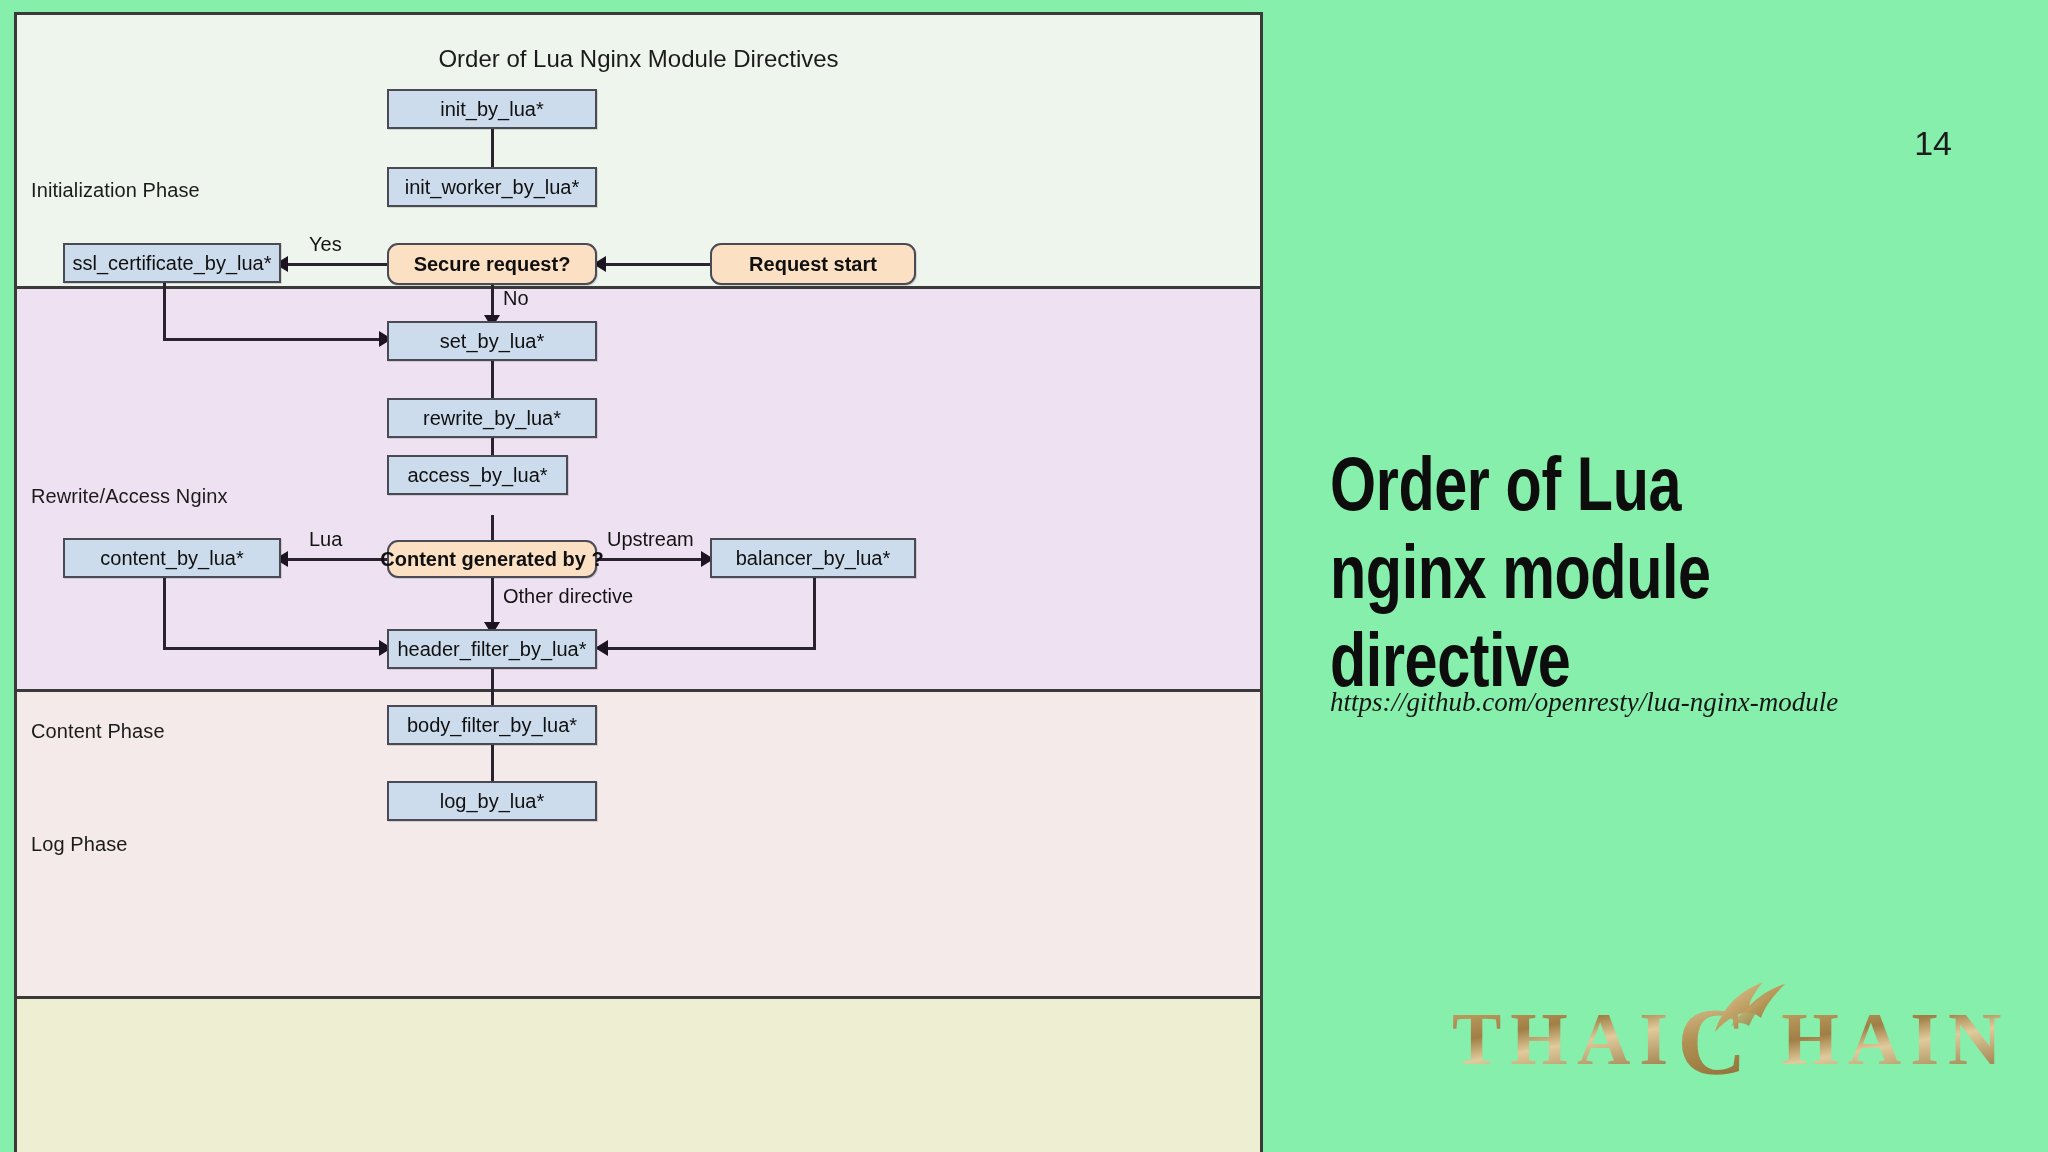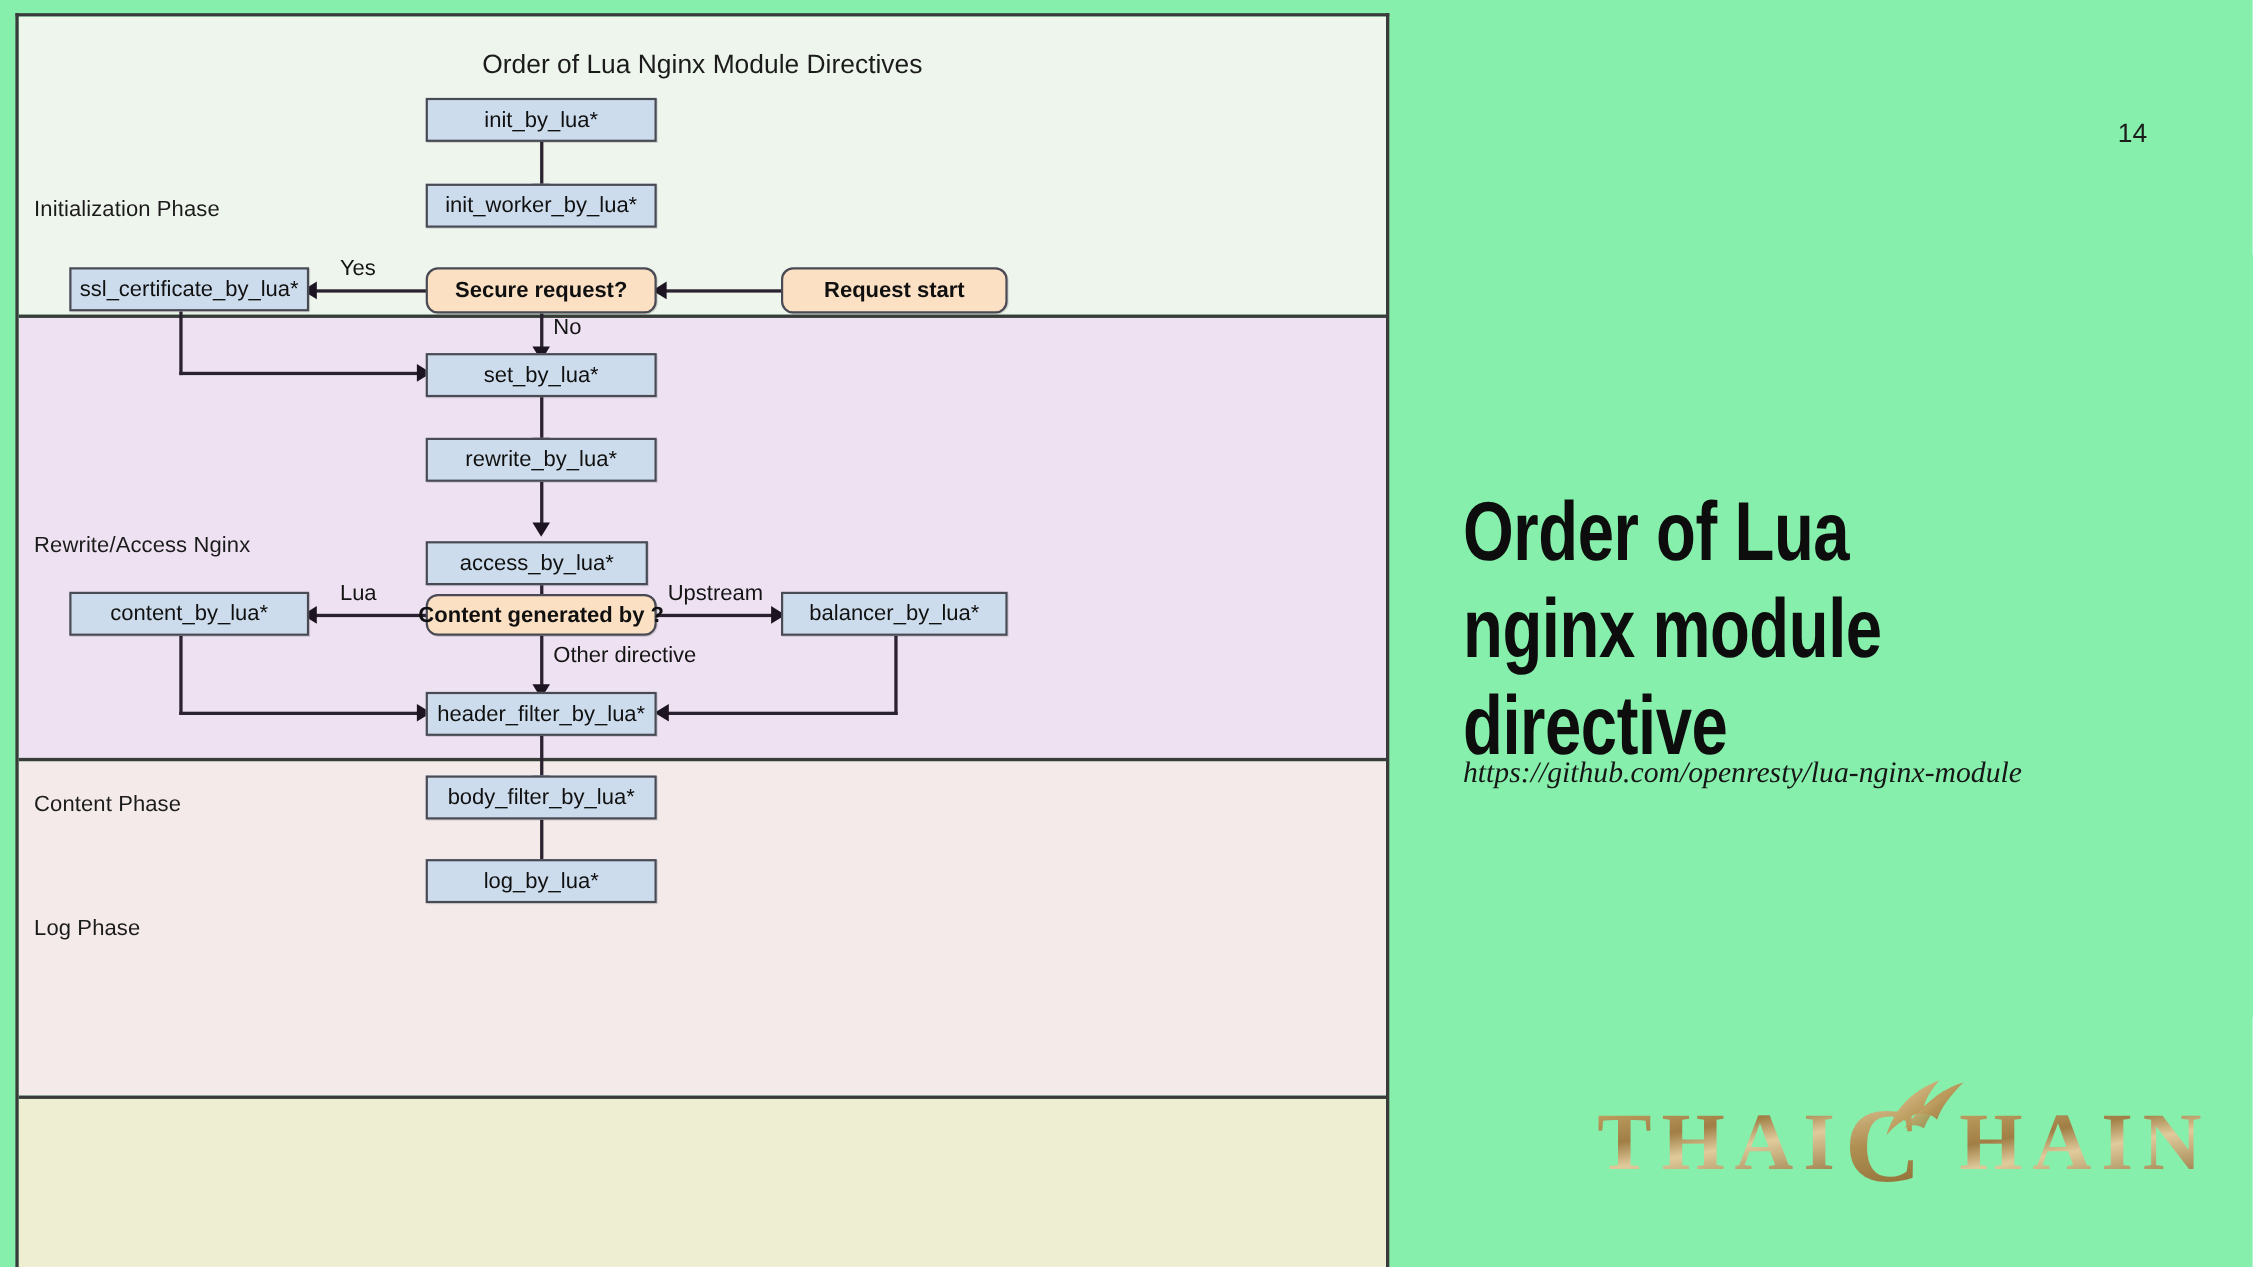"14" #page-number { font-size: 24px -> 34px; top: 108px -> 124px }
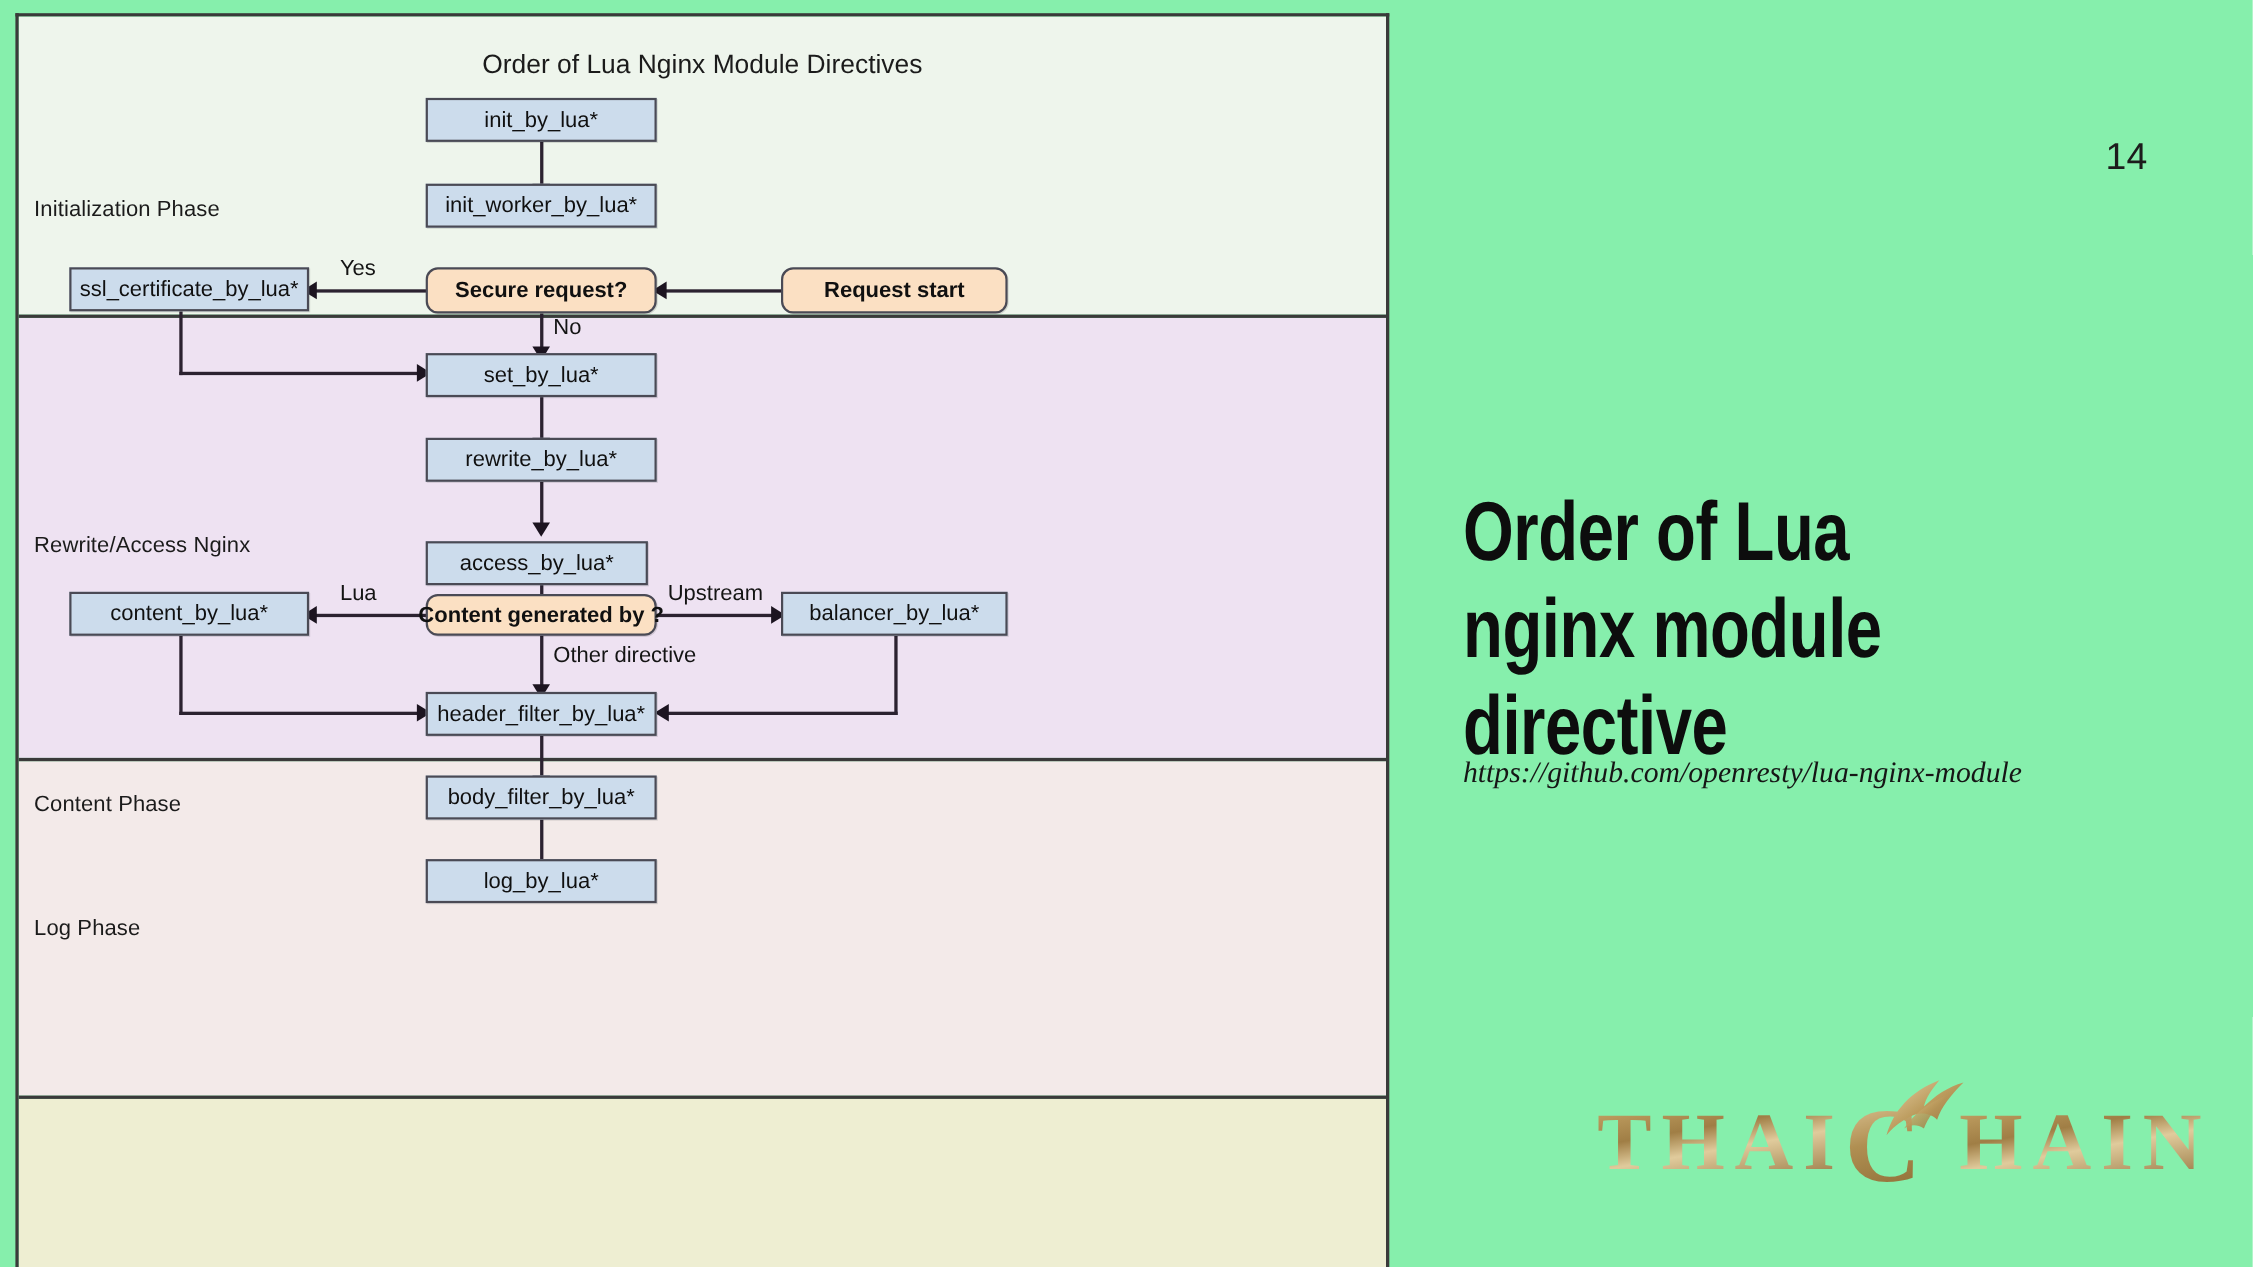"access_by_lua*" div.node { top: 477px -> 440px; width: 202px -> 181px }
